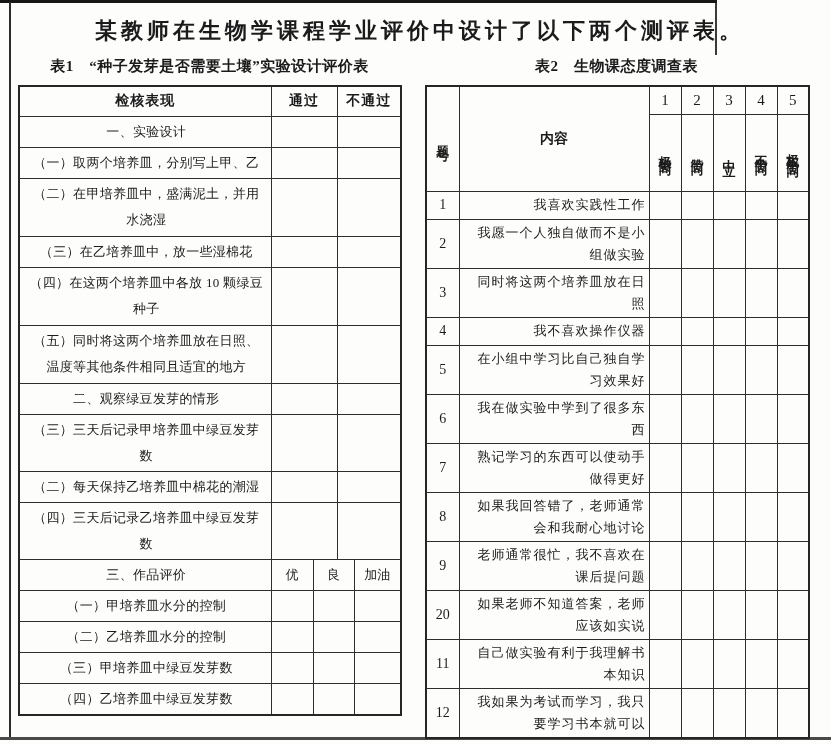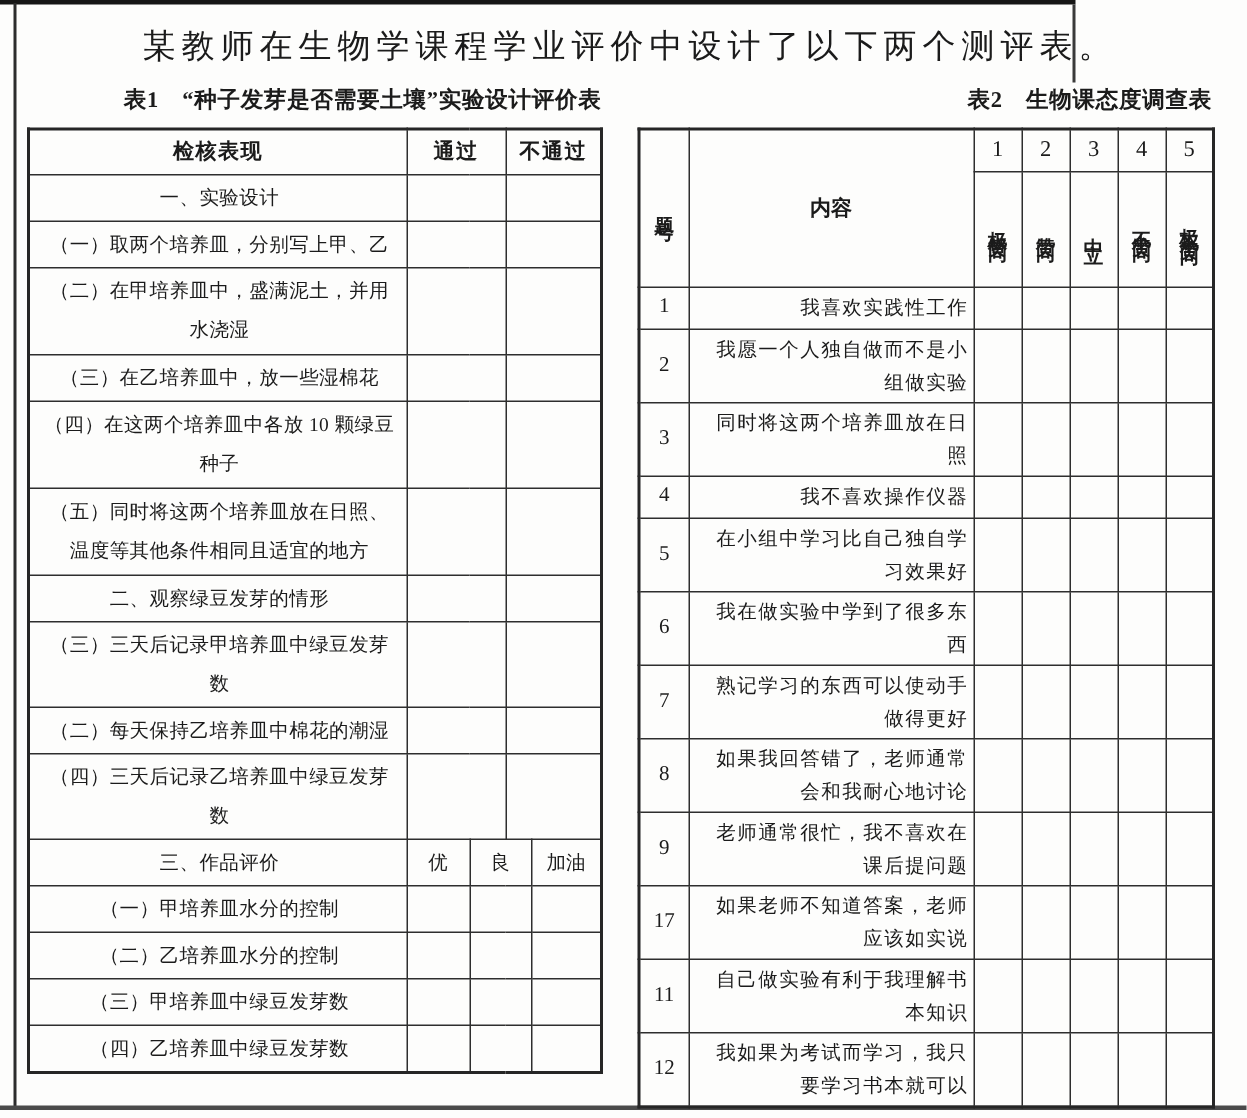"某教师在生物学课程学业评价中设计了以下两个测评表。" .title { font-weight: 400 -> 700 }
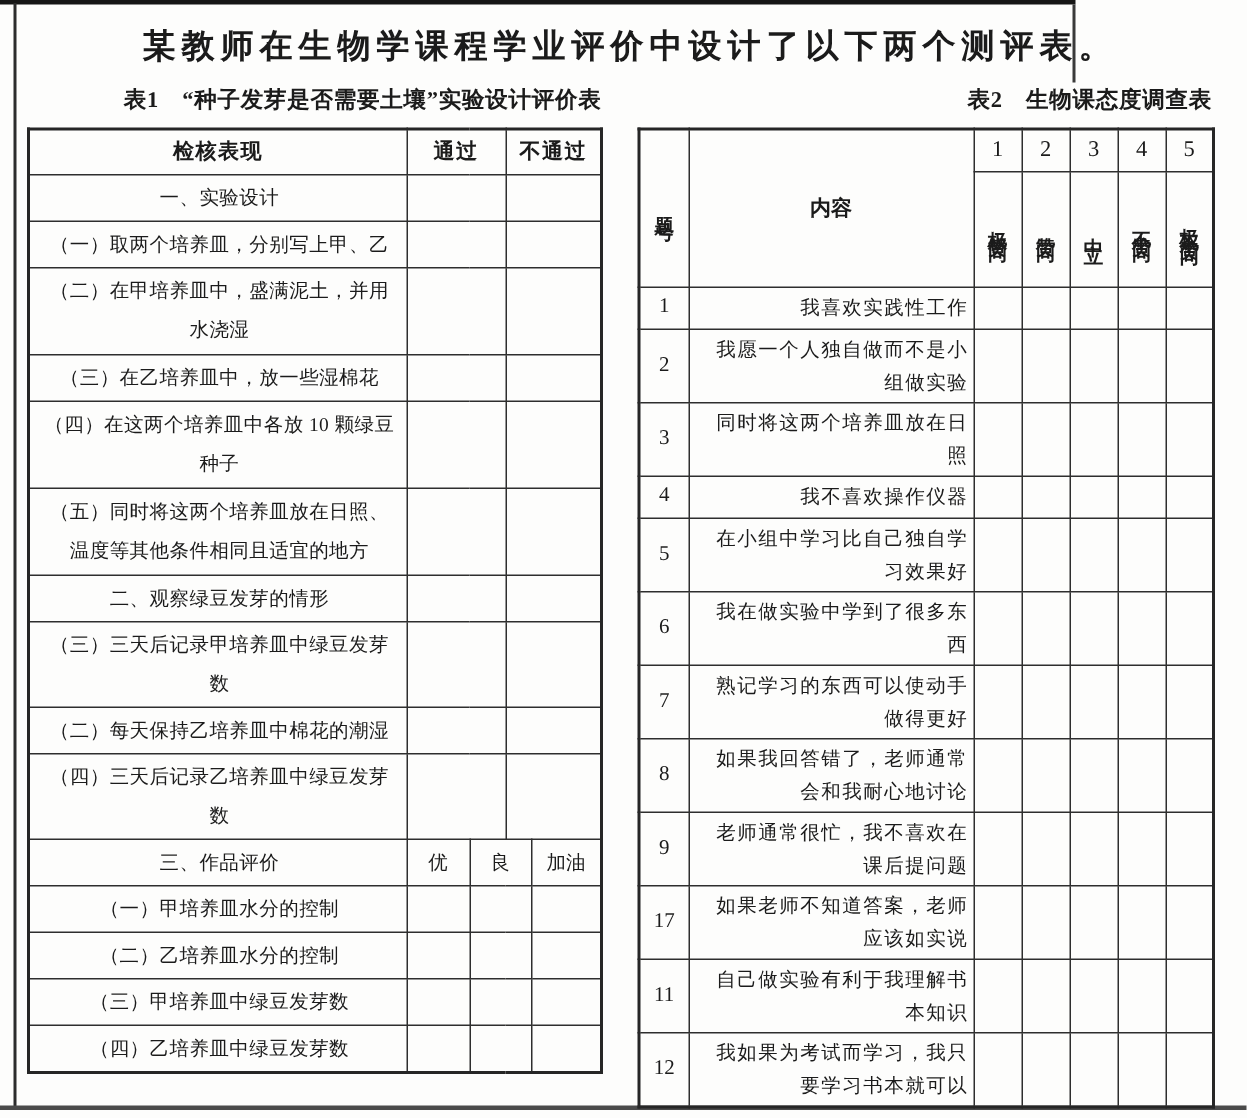"表1 “种子发芽是否需要土壤”实验设计评价表" .cap { text-align: right -> center }
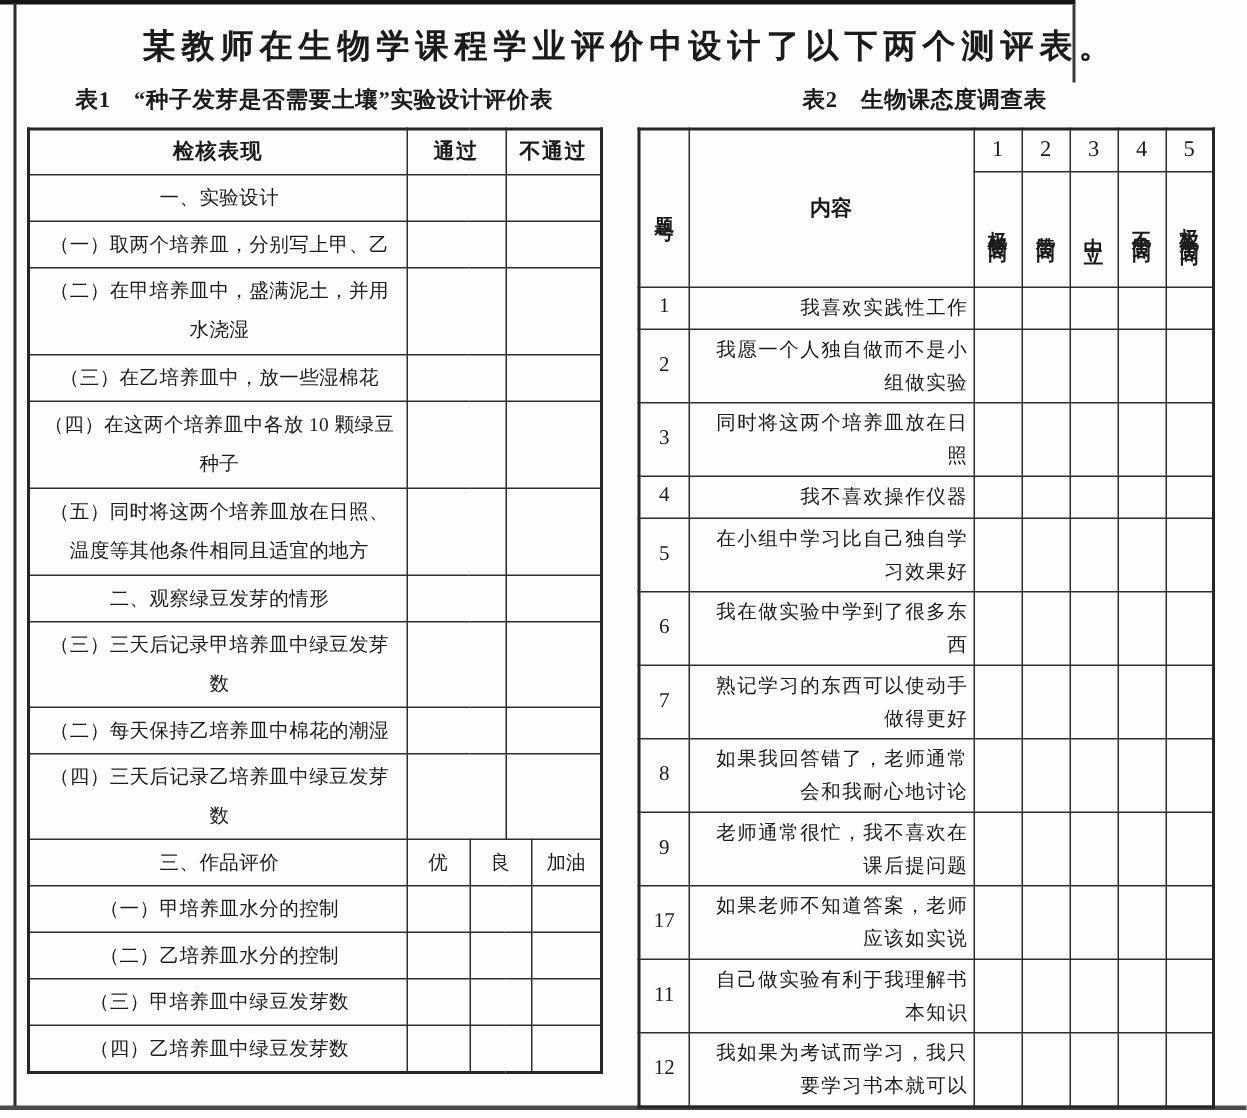"17" td.num { text: 17 -> 20 }
